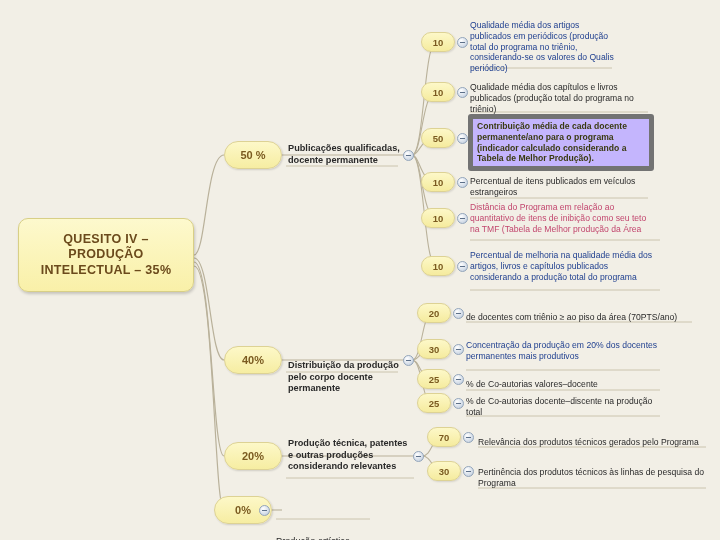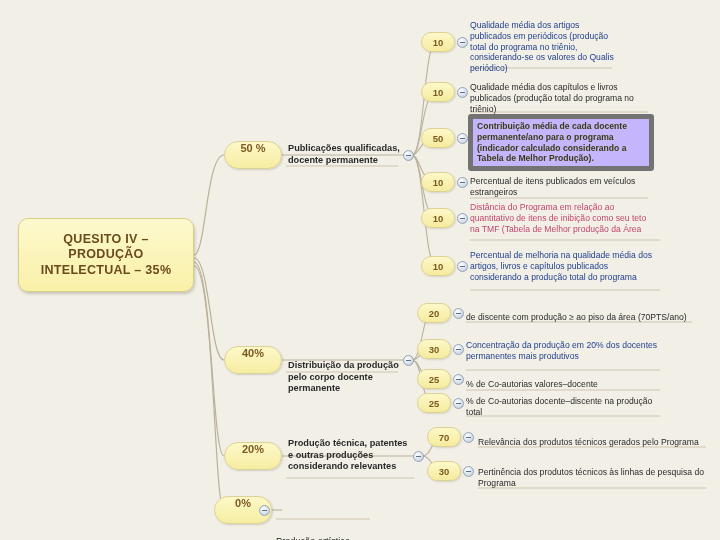"50 %" .pct-bubble { align-items: flex-start -> center }
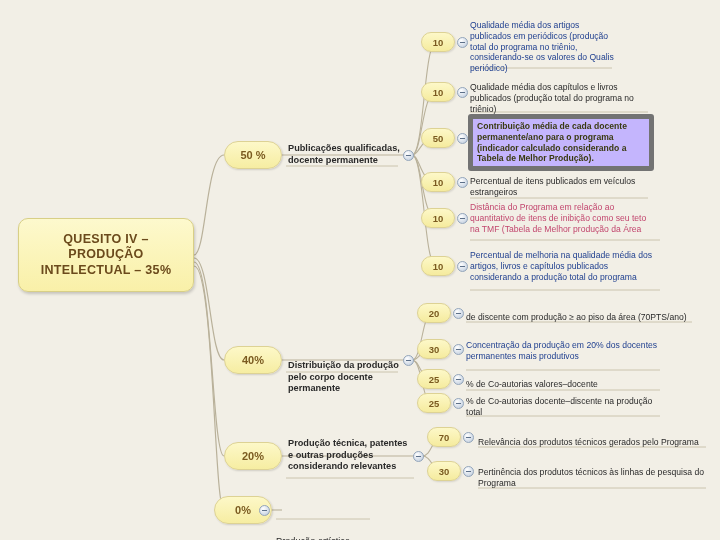"de discente com produção ≥" div.leaf { text: discente com produção -> docentes com triênio }
